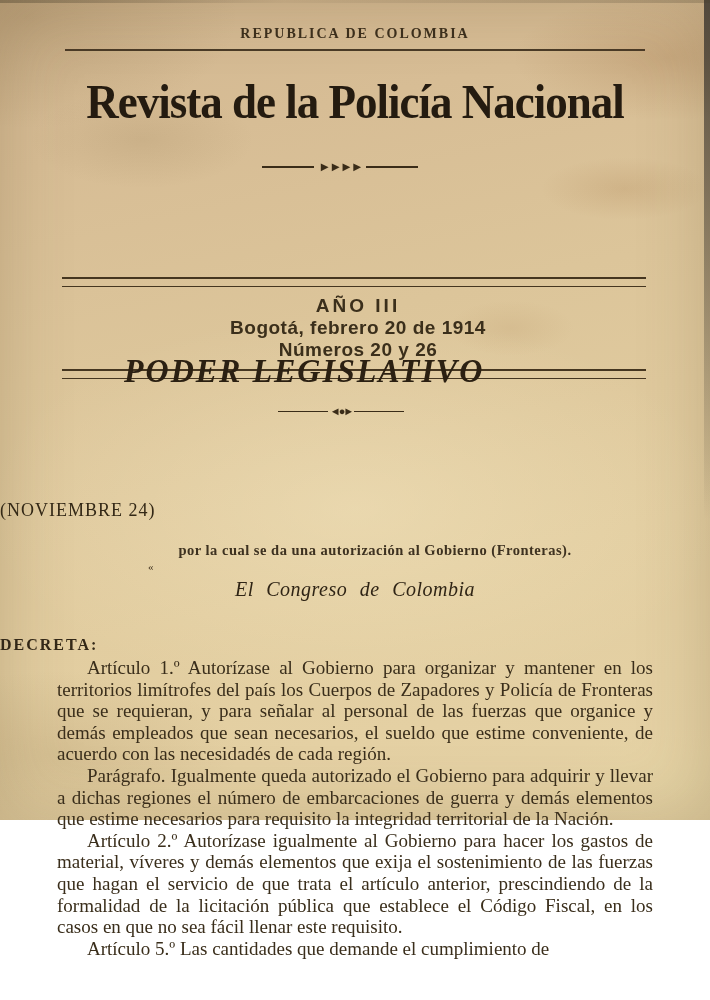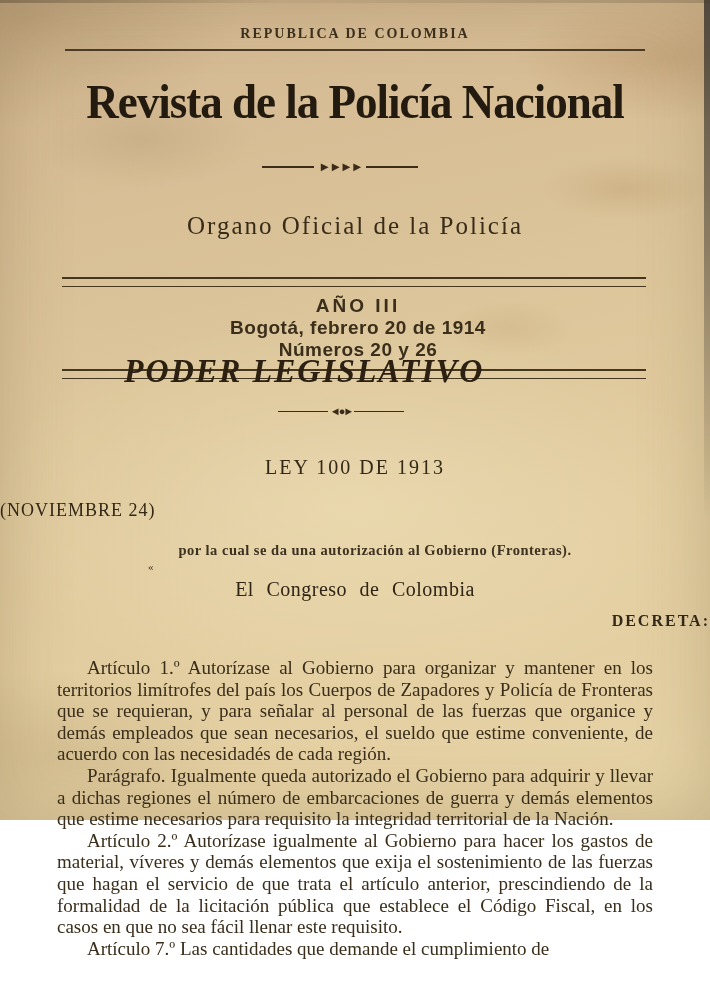"Organo Oficial de la Policía" div.masthead-subtitle { html: <div>Organo Oficial de la Policía</div> -> none }
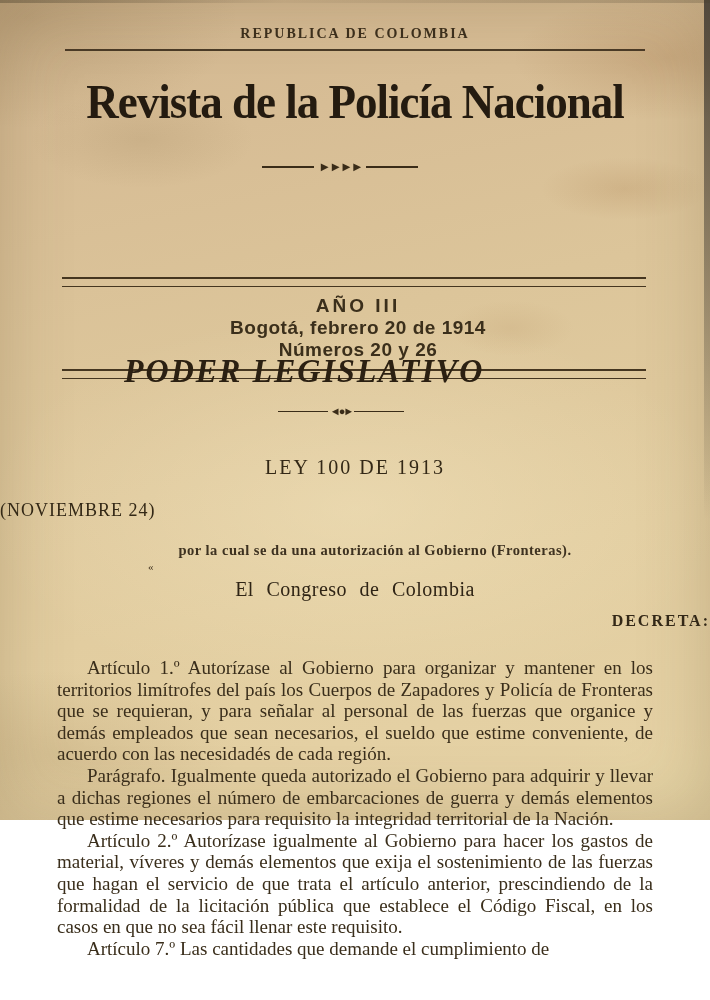"LEY 100 DE 1913" div.law-title { html: <div>LEY 100 DE 1913</div> -> none }
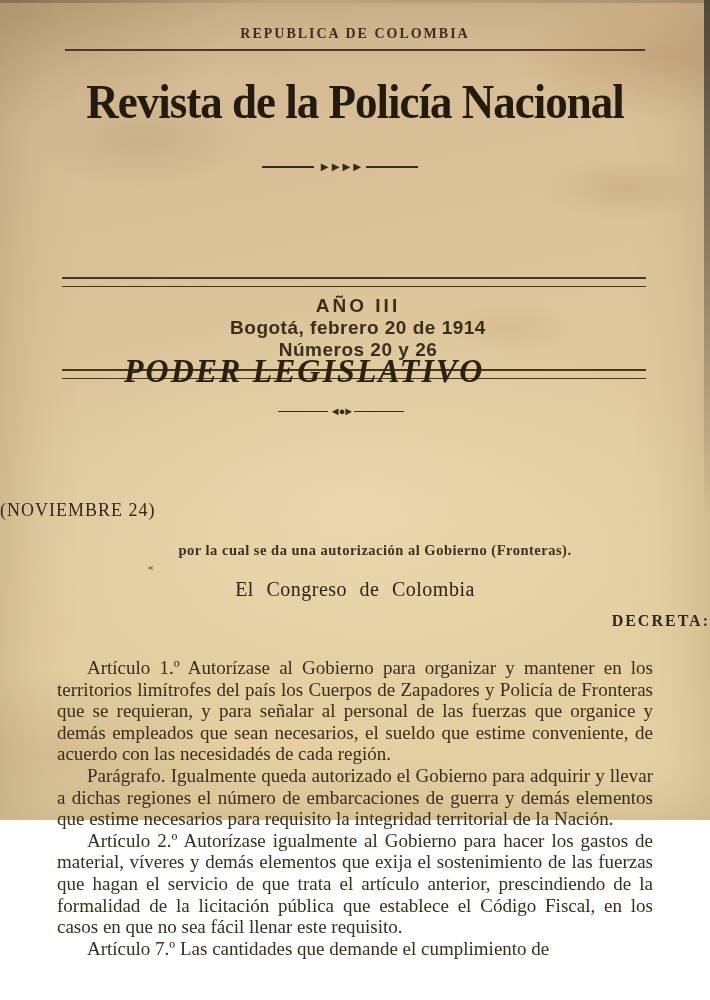"El Congreso de Colombia" .law-issuer { font-style: none -> italic }
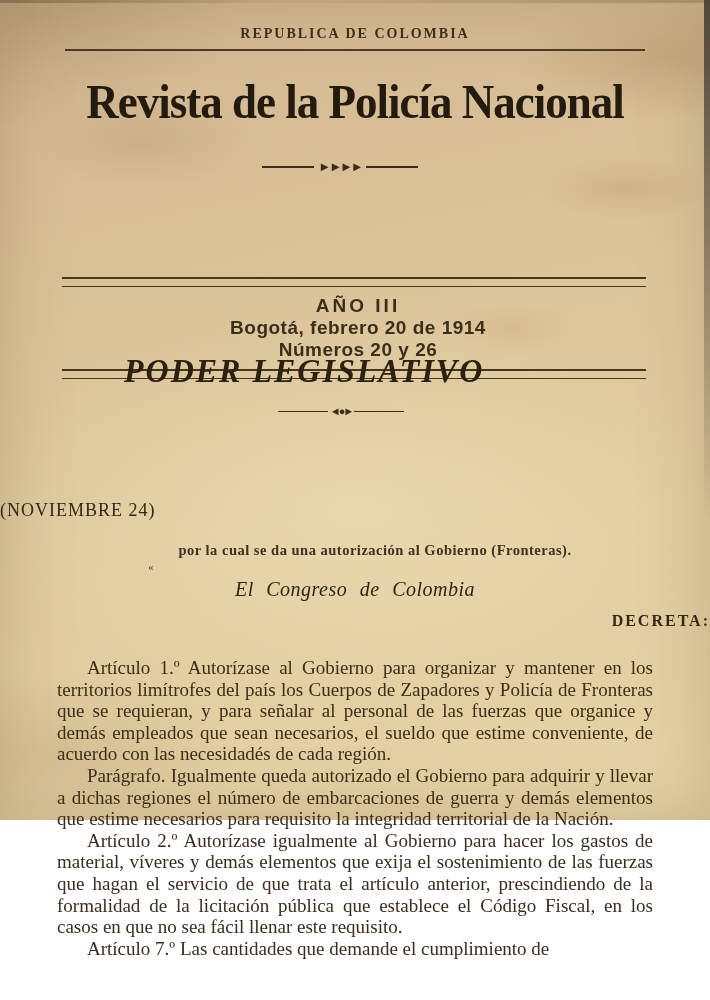"DECRETA:" .decree-label { text-align: right -> left; top: 612px -> 636px }
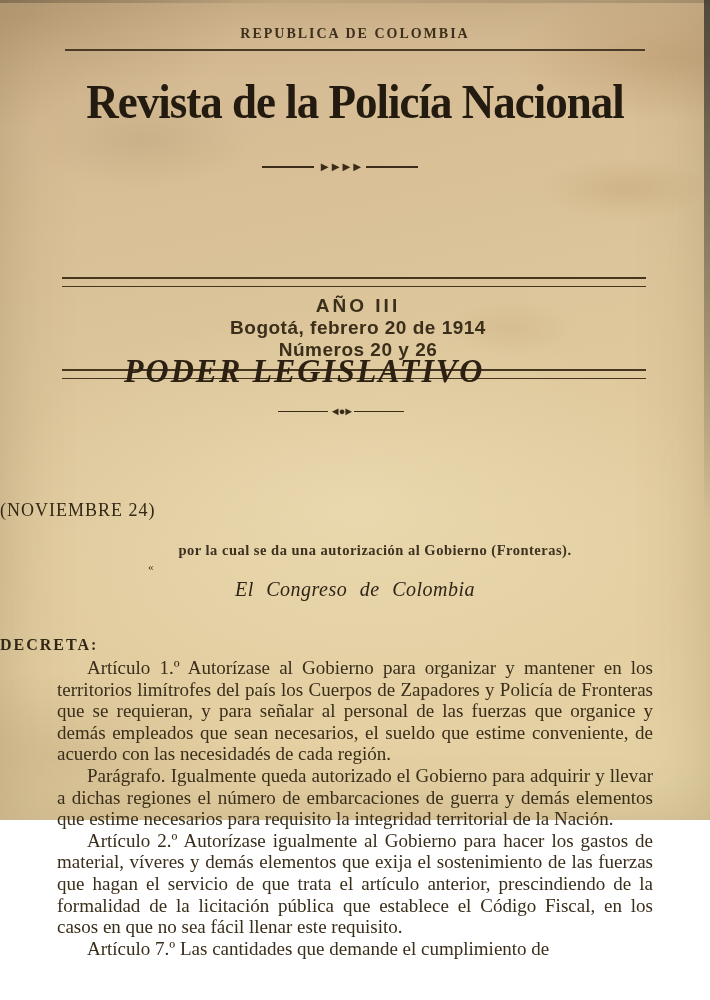"Artículo 7.º Las cantidades que" p { text: 7.º -> 5.º }
